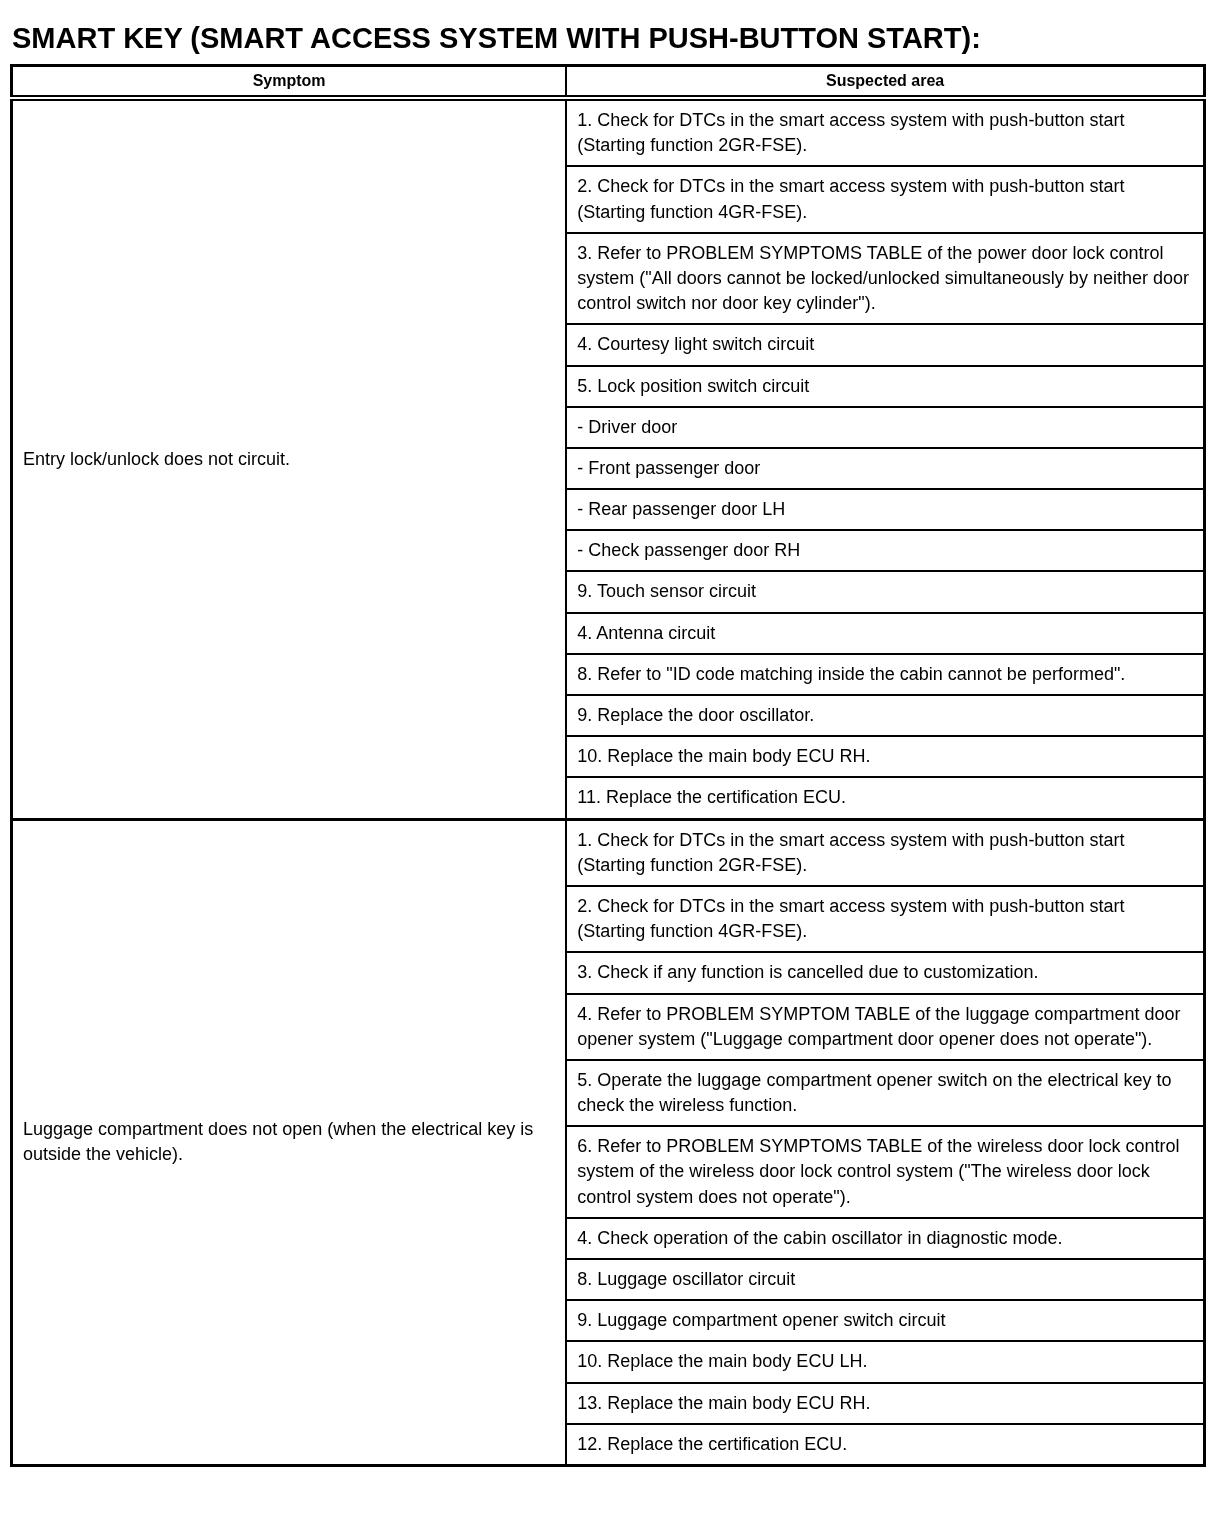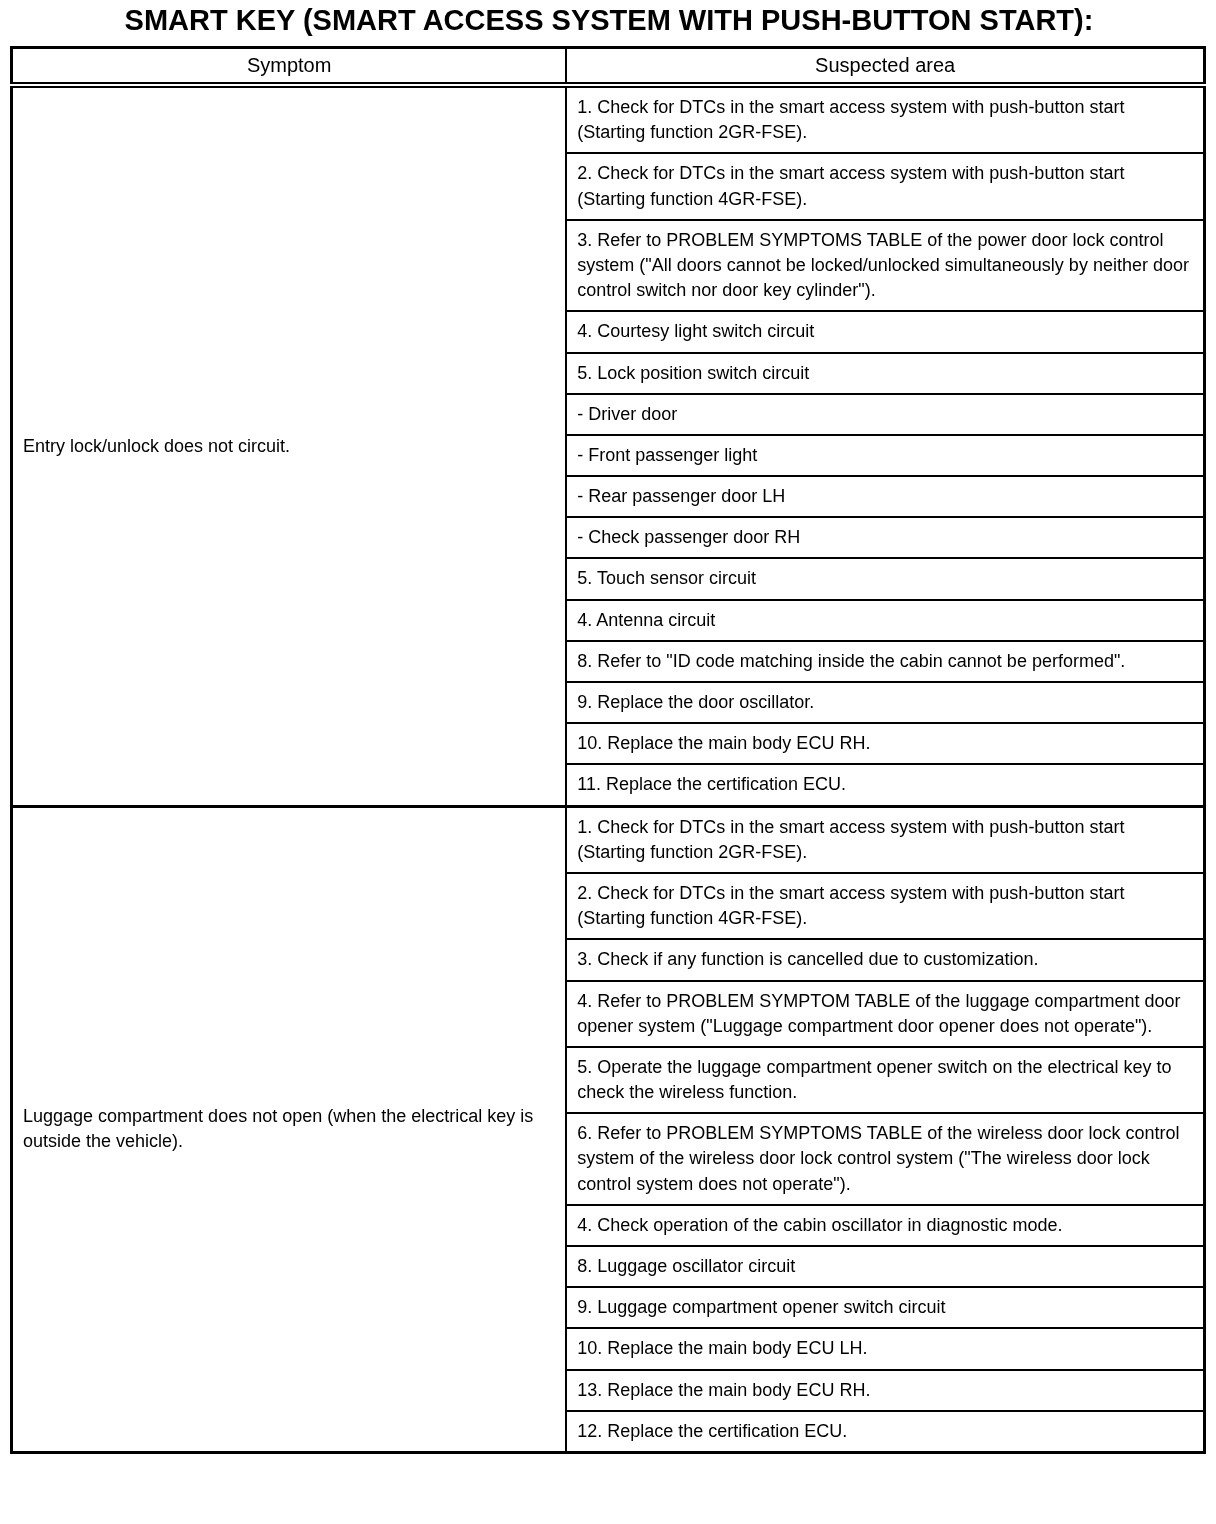"SMART KEY (SMART ACCESS SYSTEM" .doc-title { margin: 0 0 9px 2px -> 18px 0 9px 2px; text-align: center -> none }
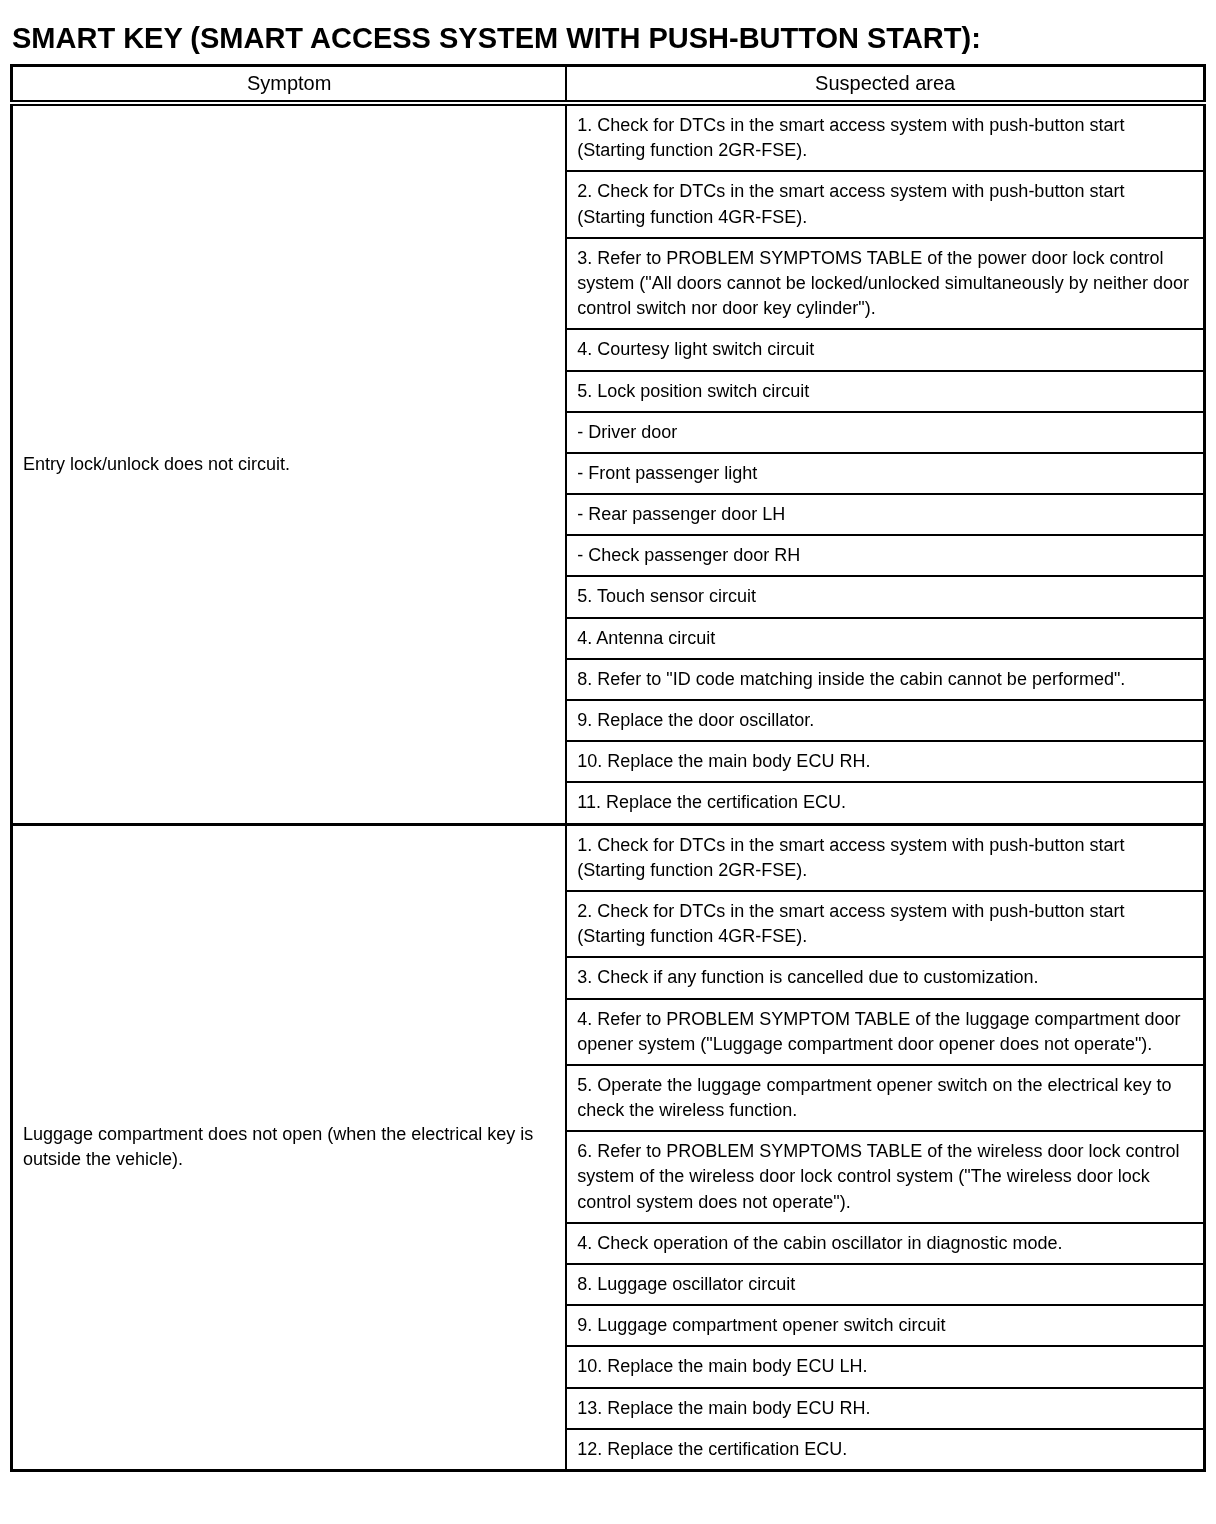"Symptom" th { font-size: 20px -> 16px; font-weight: normal -> bold }
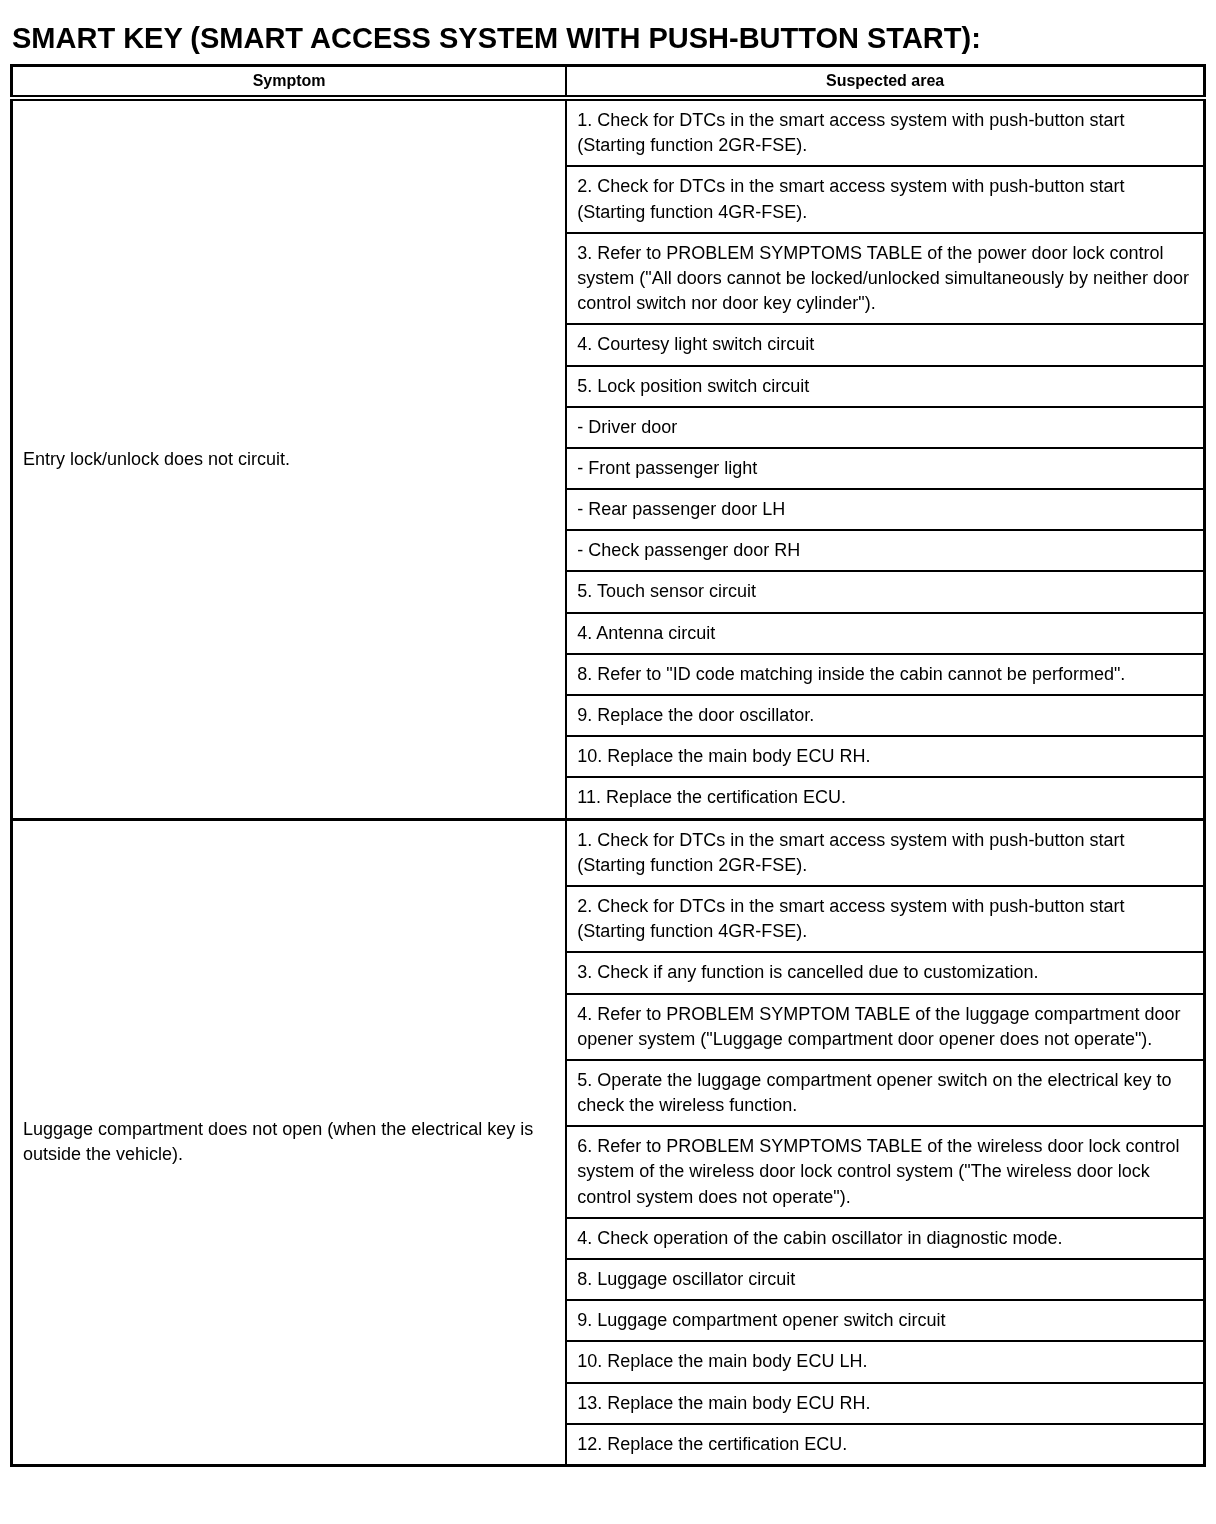"- Front passenger light" td { text: light -> door }
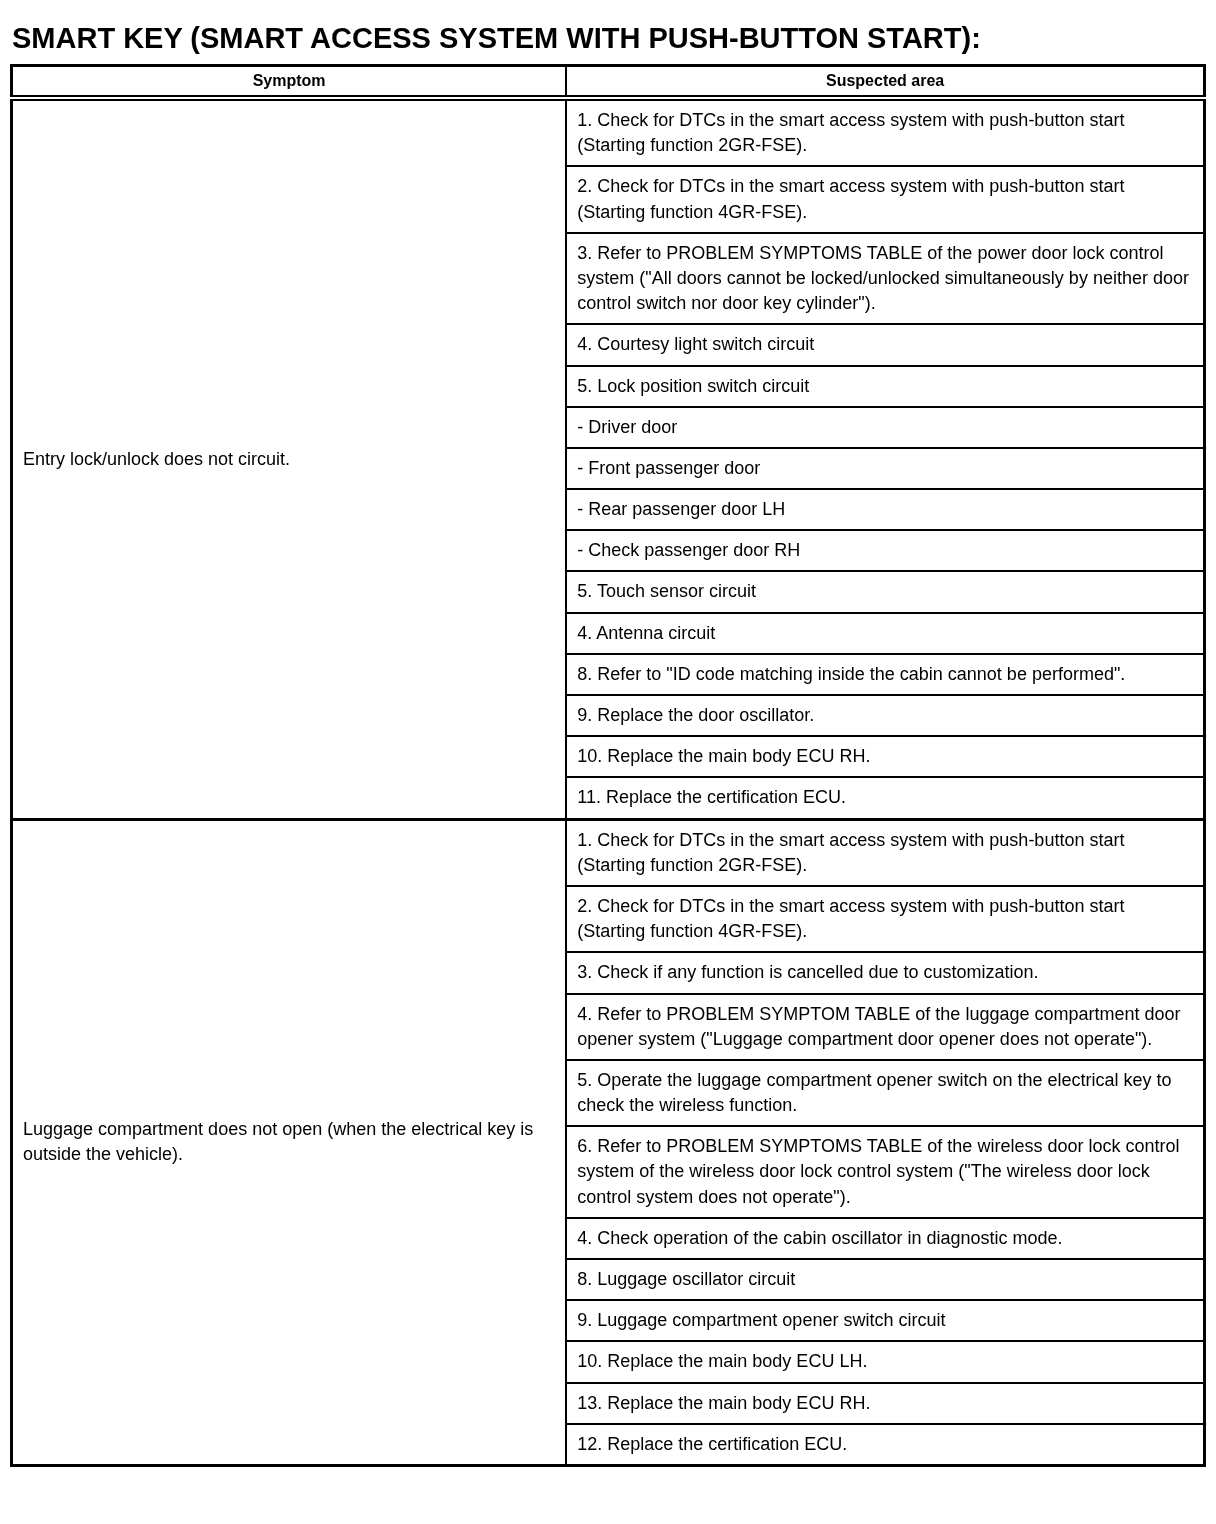"5. Touch sensor circuit" td { text: 5 -> 9 }
